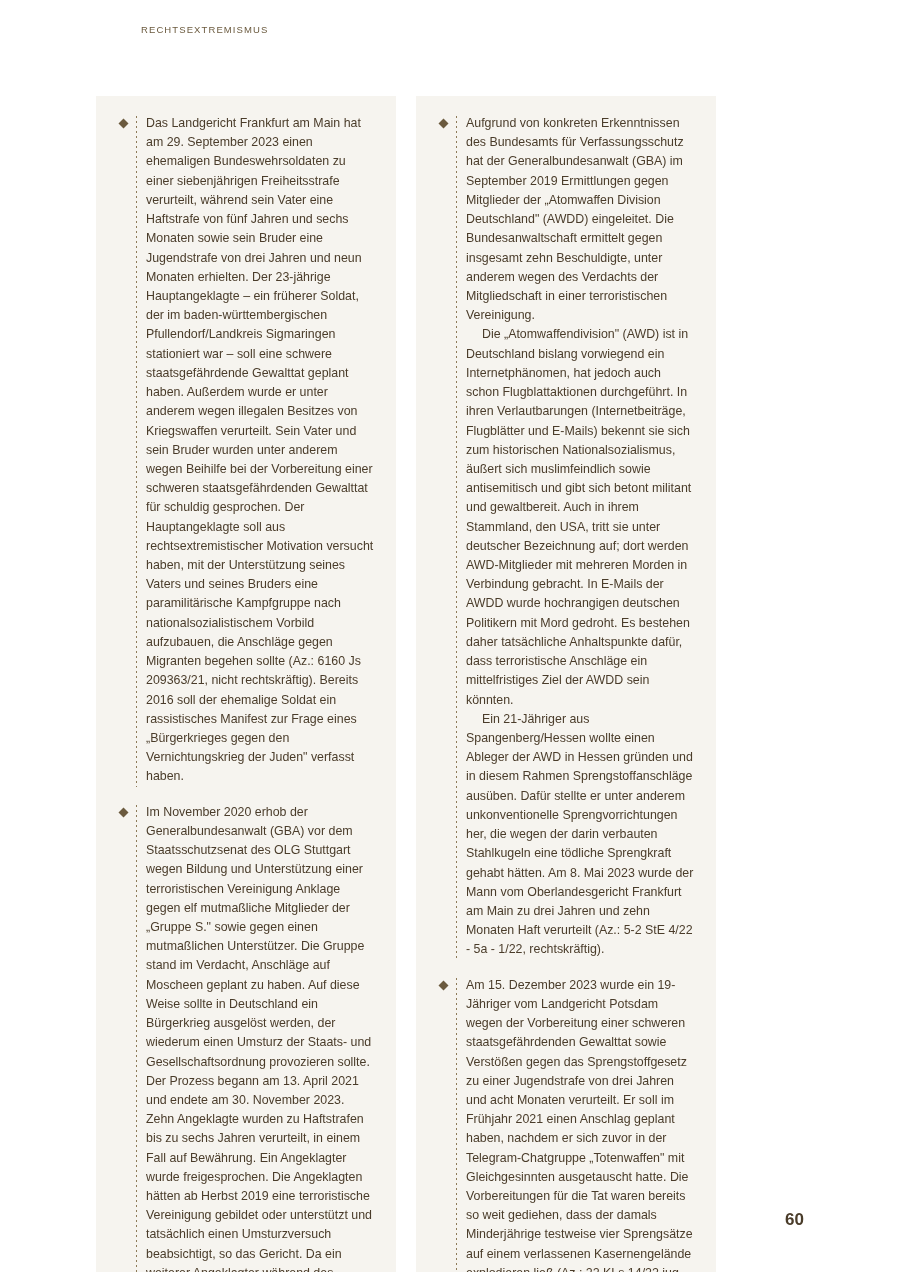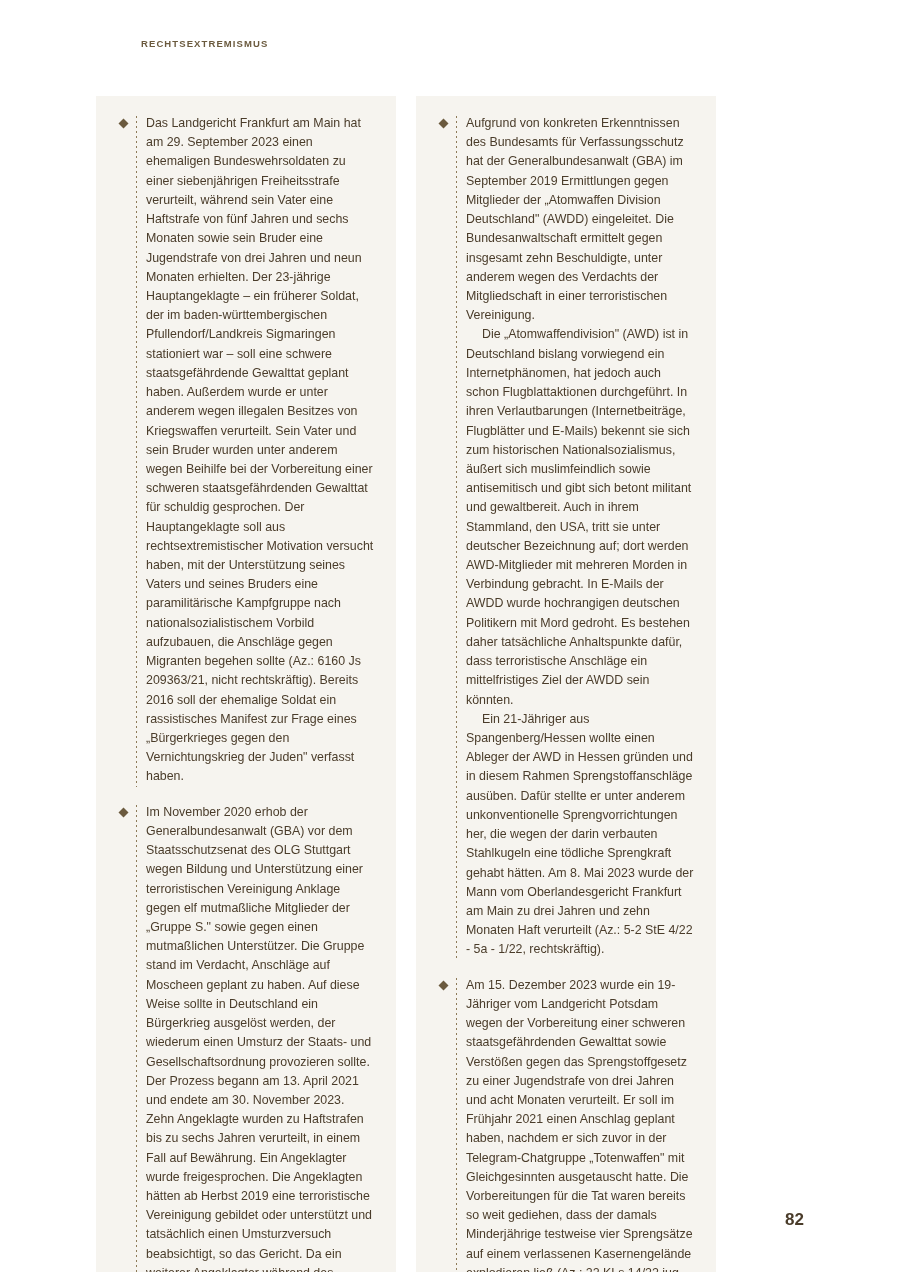"RECHTSEXTREMISMUS" .running-head { font-weight: 700 -> 400; top: 38px -> 24px }
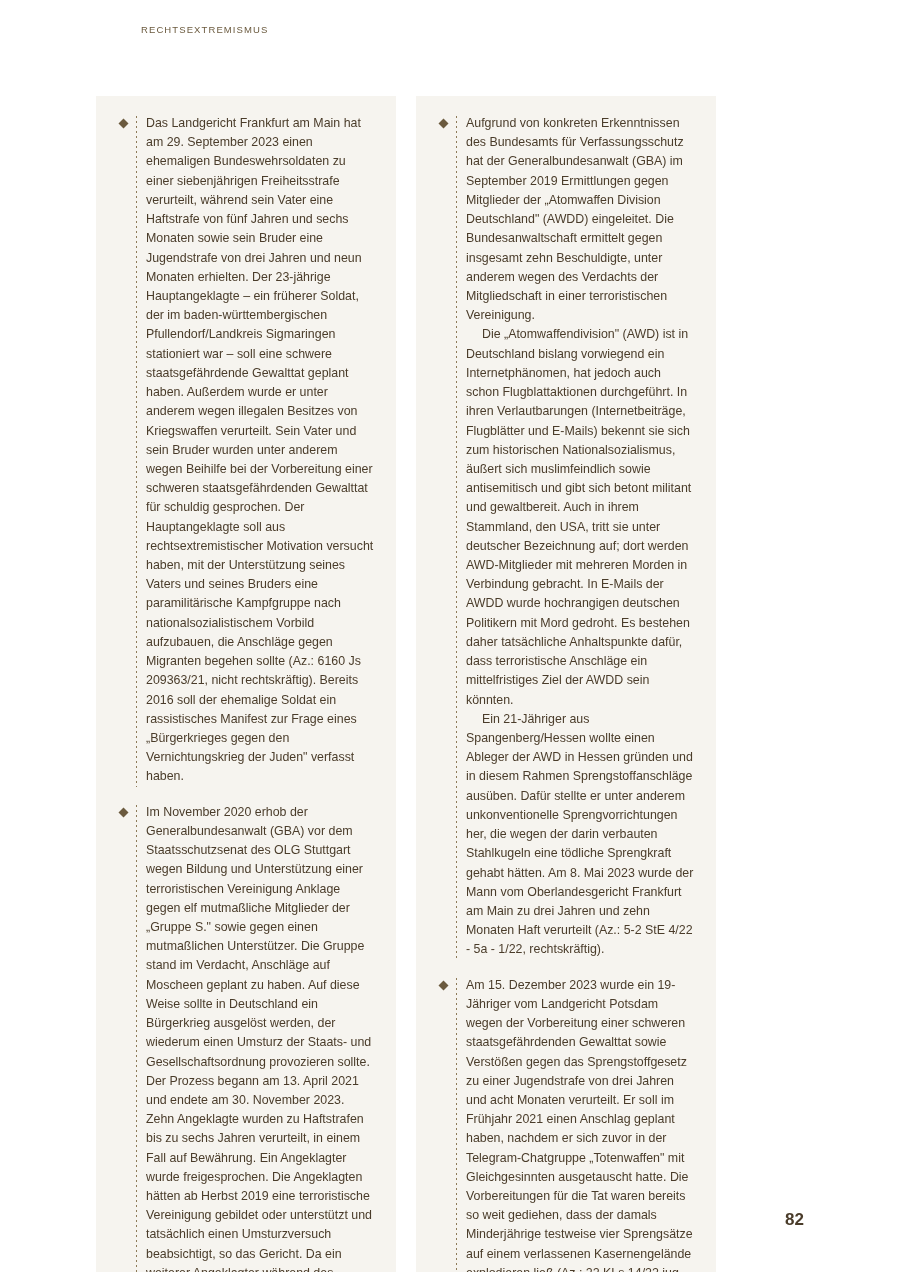"82" div.folio { text: 82 -> 60 }
